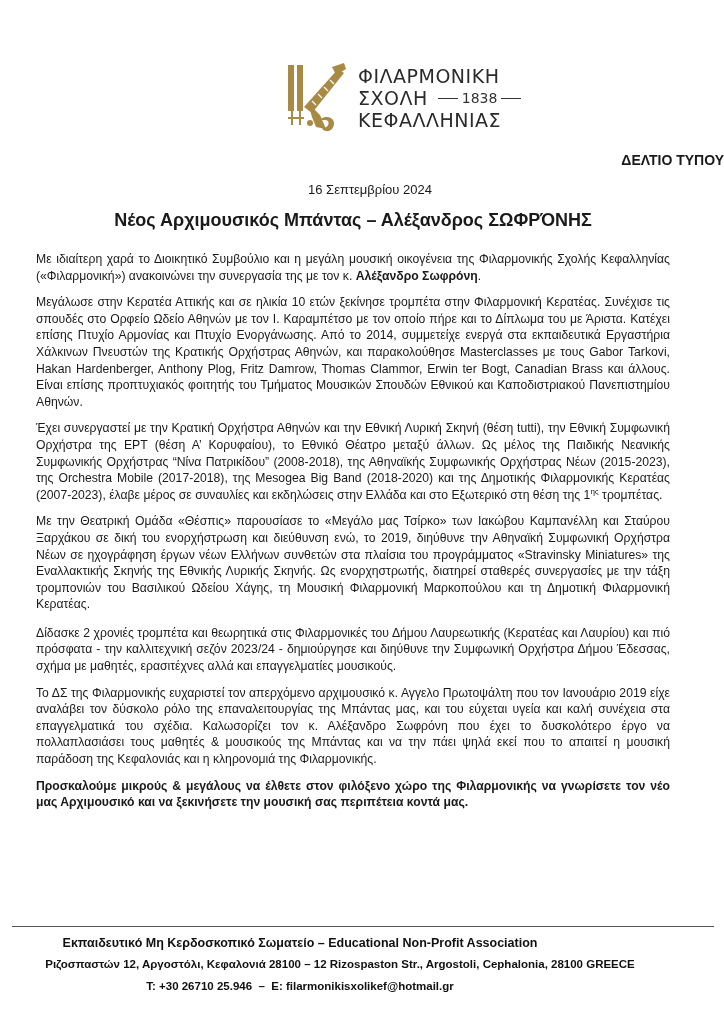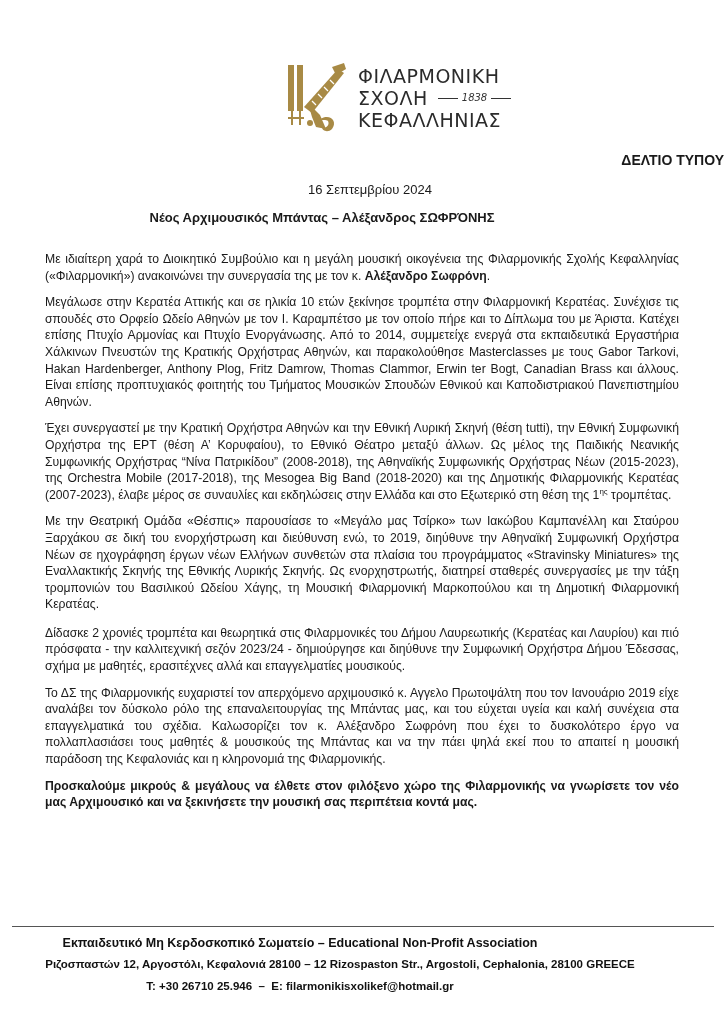"1838" .logo-year { font-size: 10px -> 14px; font-style: italic -> none }
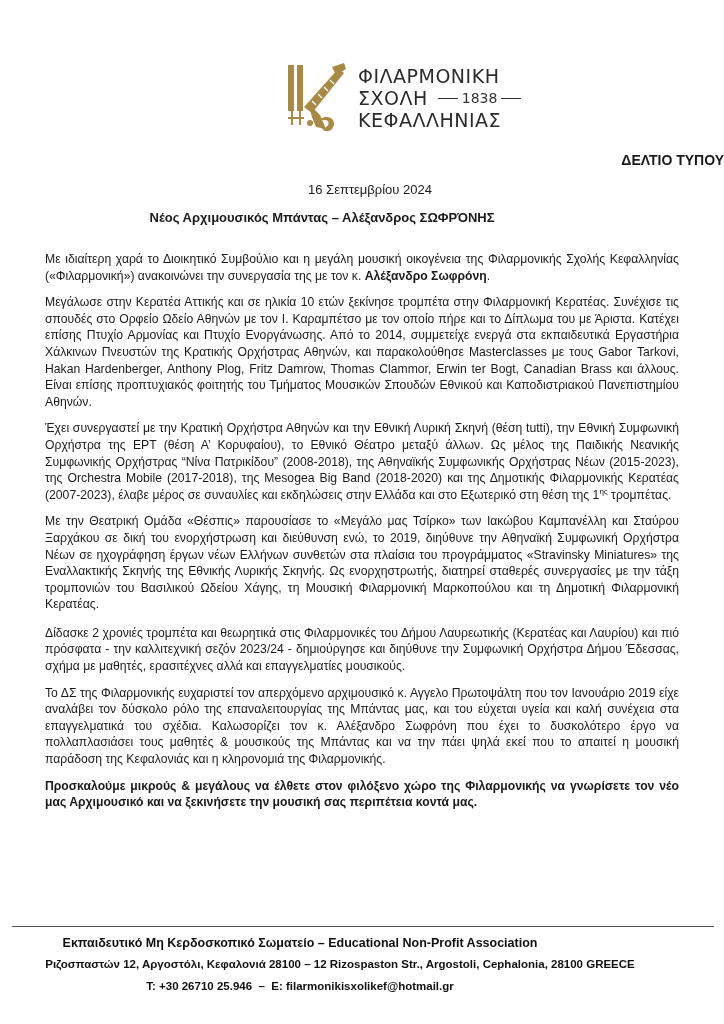"Νέος Αρχιμουσικός Μπάντας – Αλέξανδρος" .doc-subtitle { font-size: 13px -> 18px; padding-left: none -> 31px }
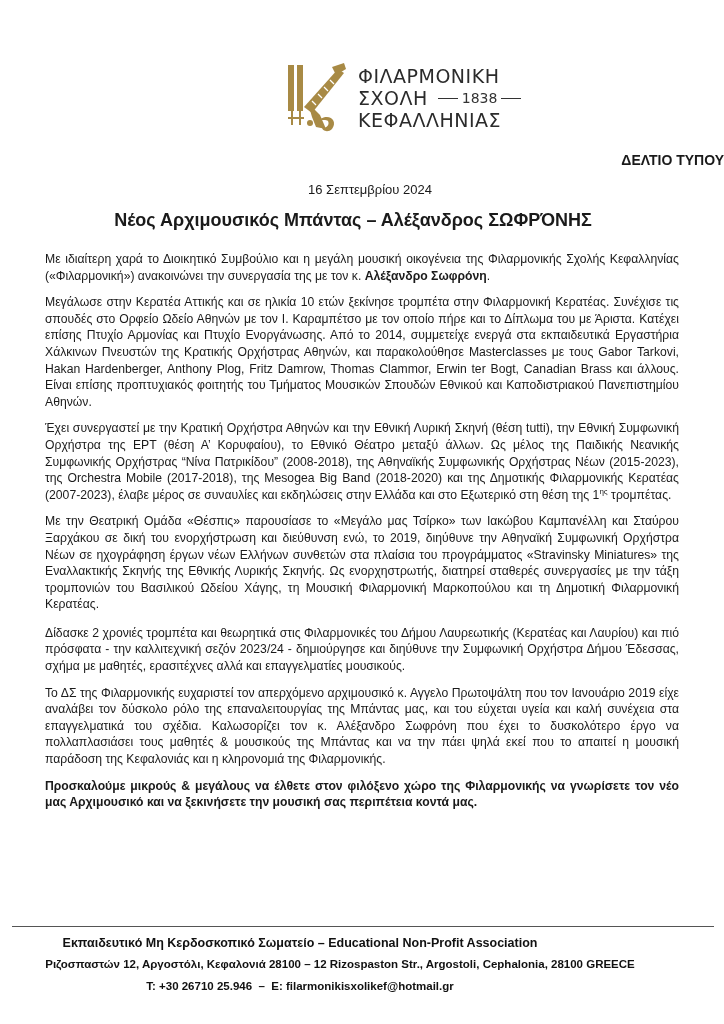"Με ιδιαίτερη χαρά το Διοικητικό" .body-text { left: 45px -> 36px }
